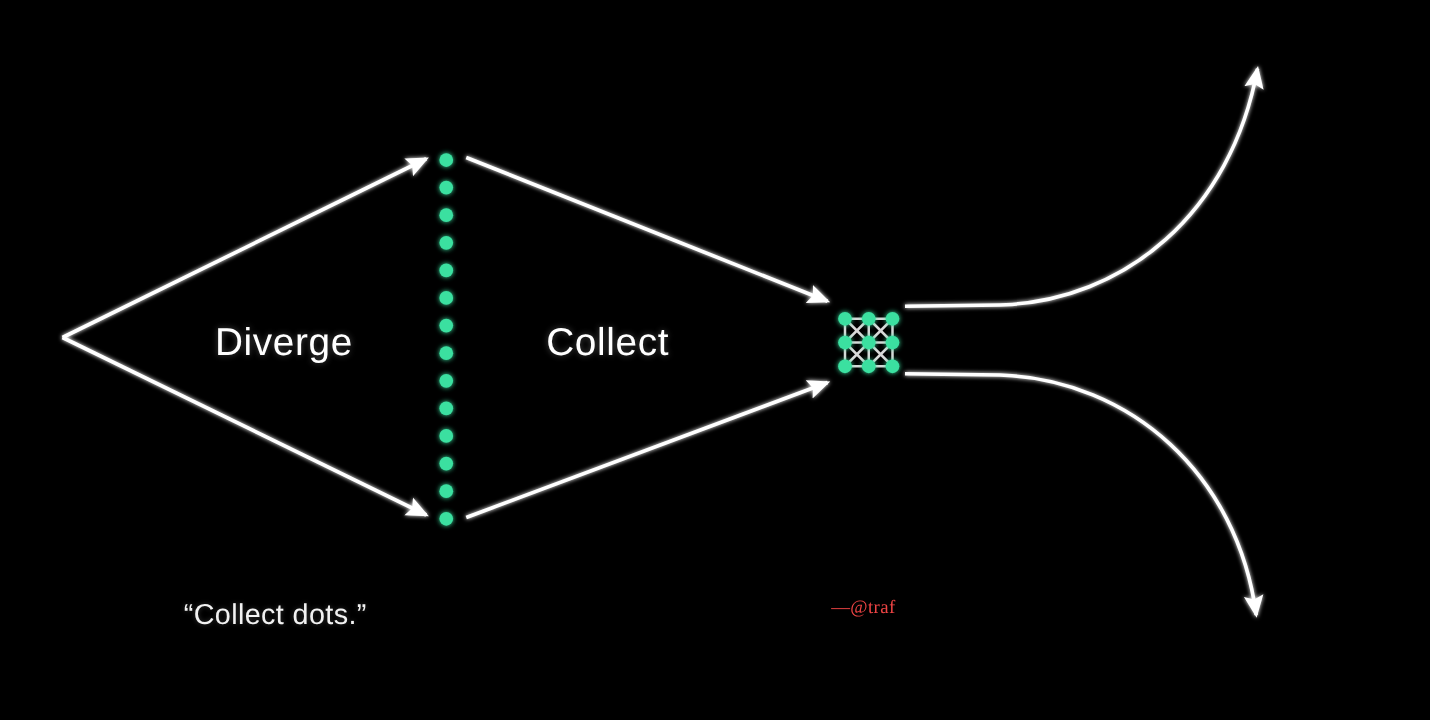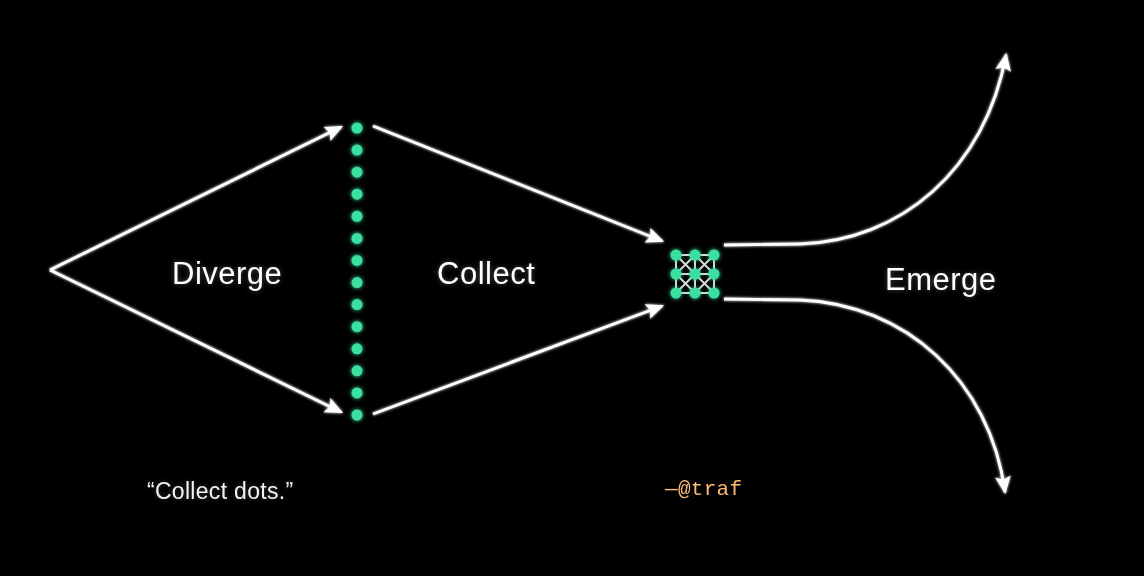"Emerge" div.stage-label { html: <div>Emerge</div> -> none }
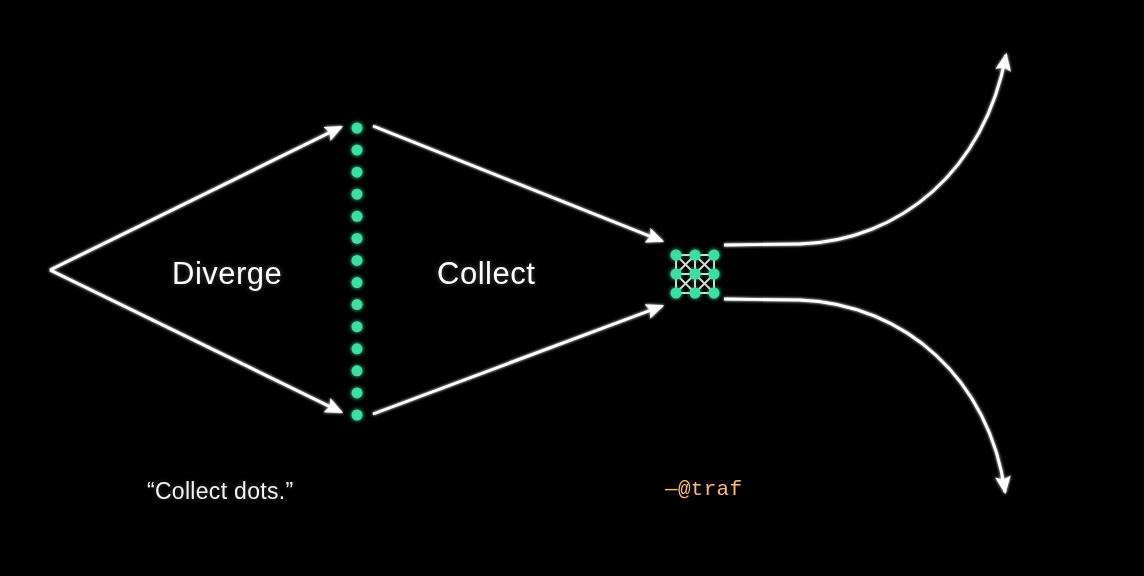"—@traf" .attribution { color: #fdba74 -> #ef4444; font-family: Liberation Mono, monospace -> Liberation Serif, serif; font-size: 21px -> 15px }
